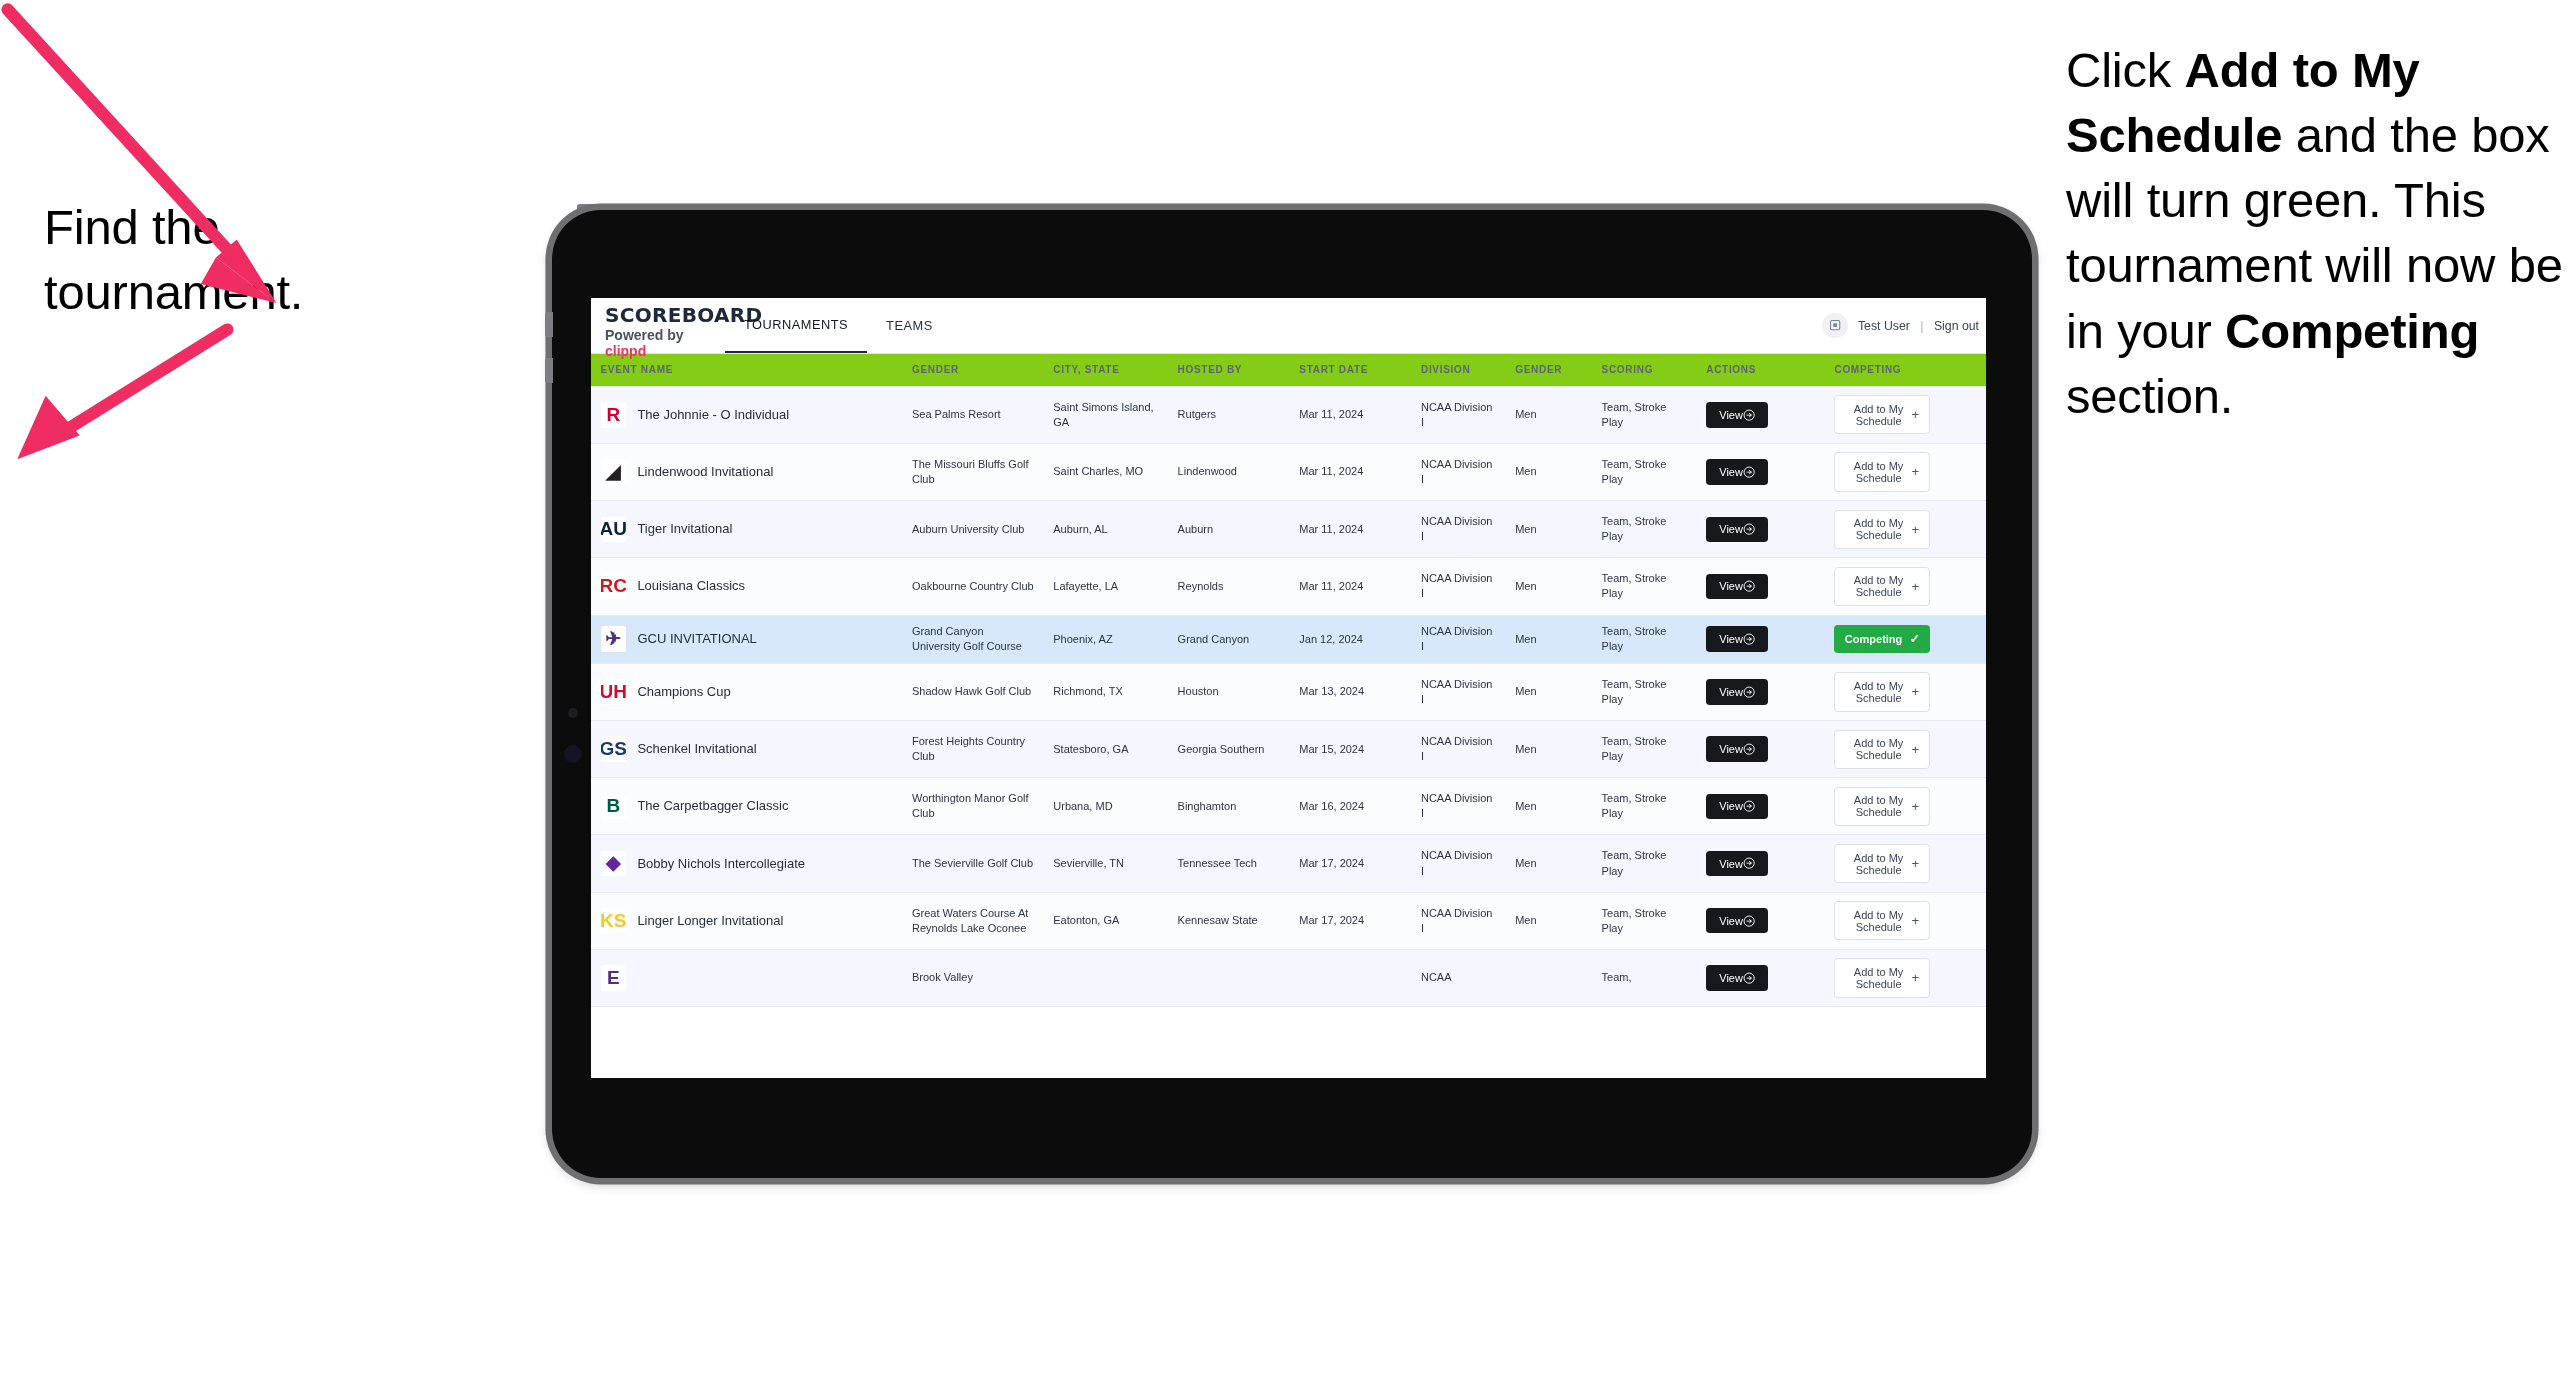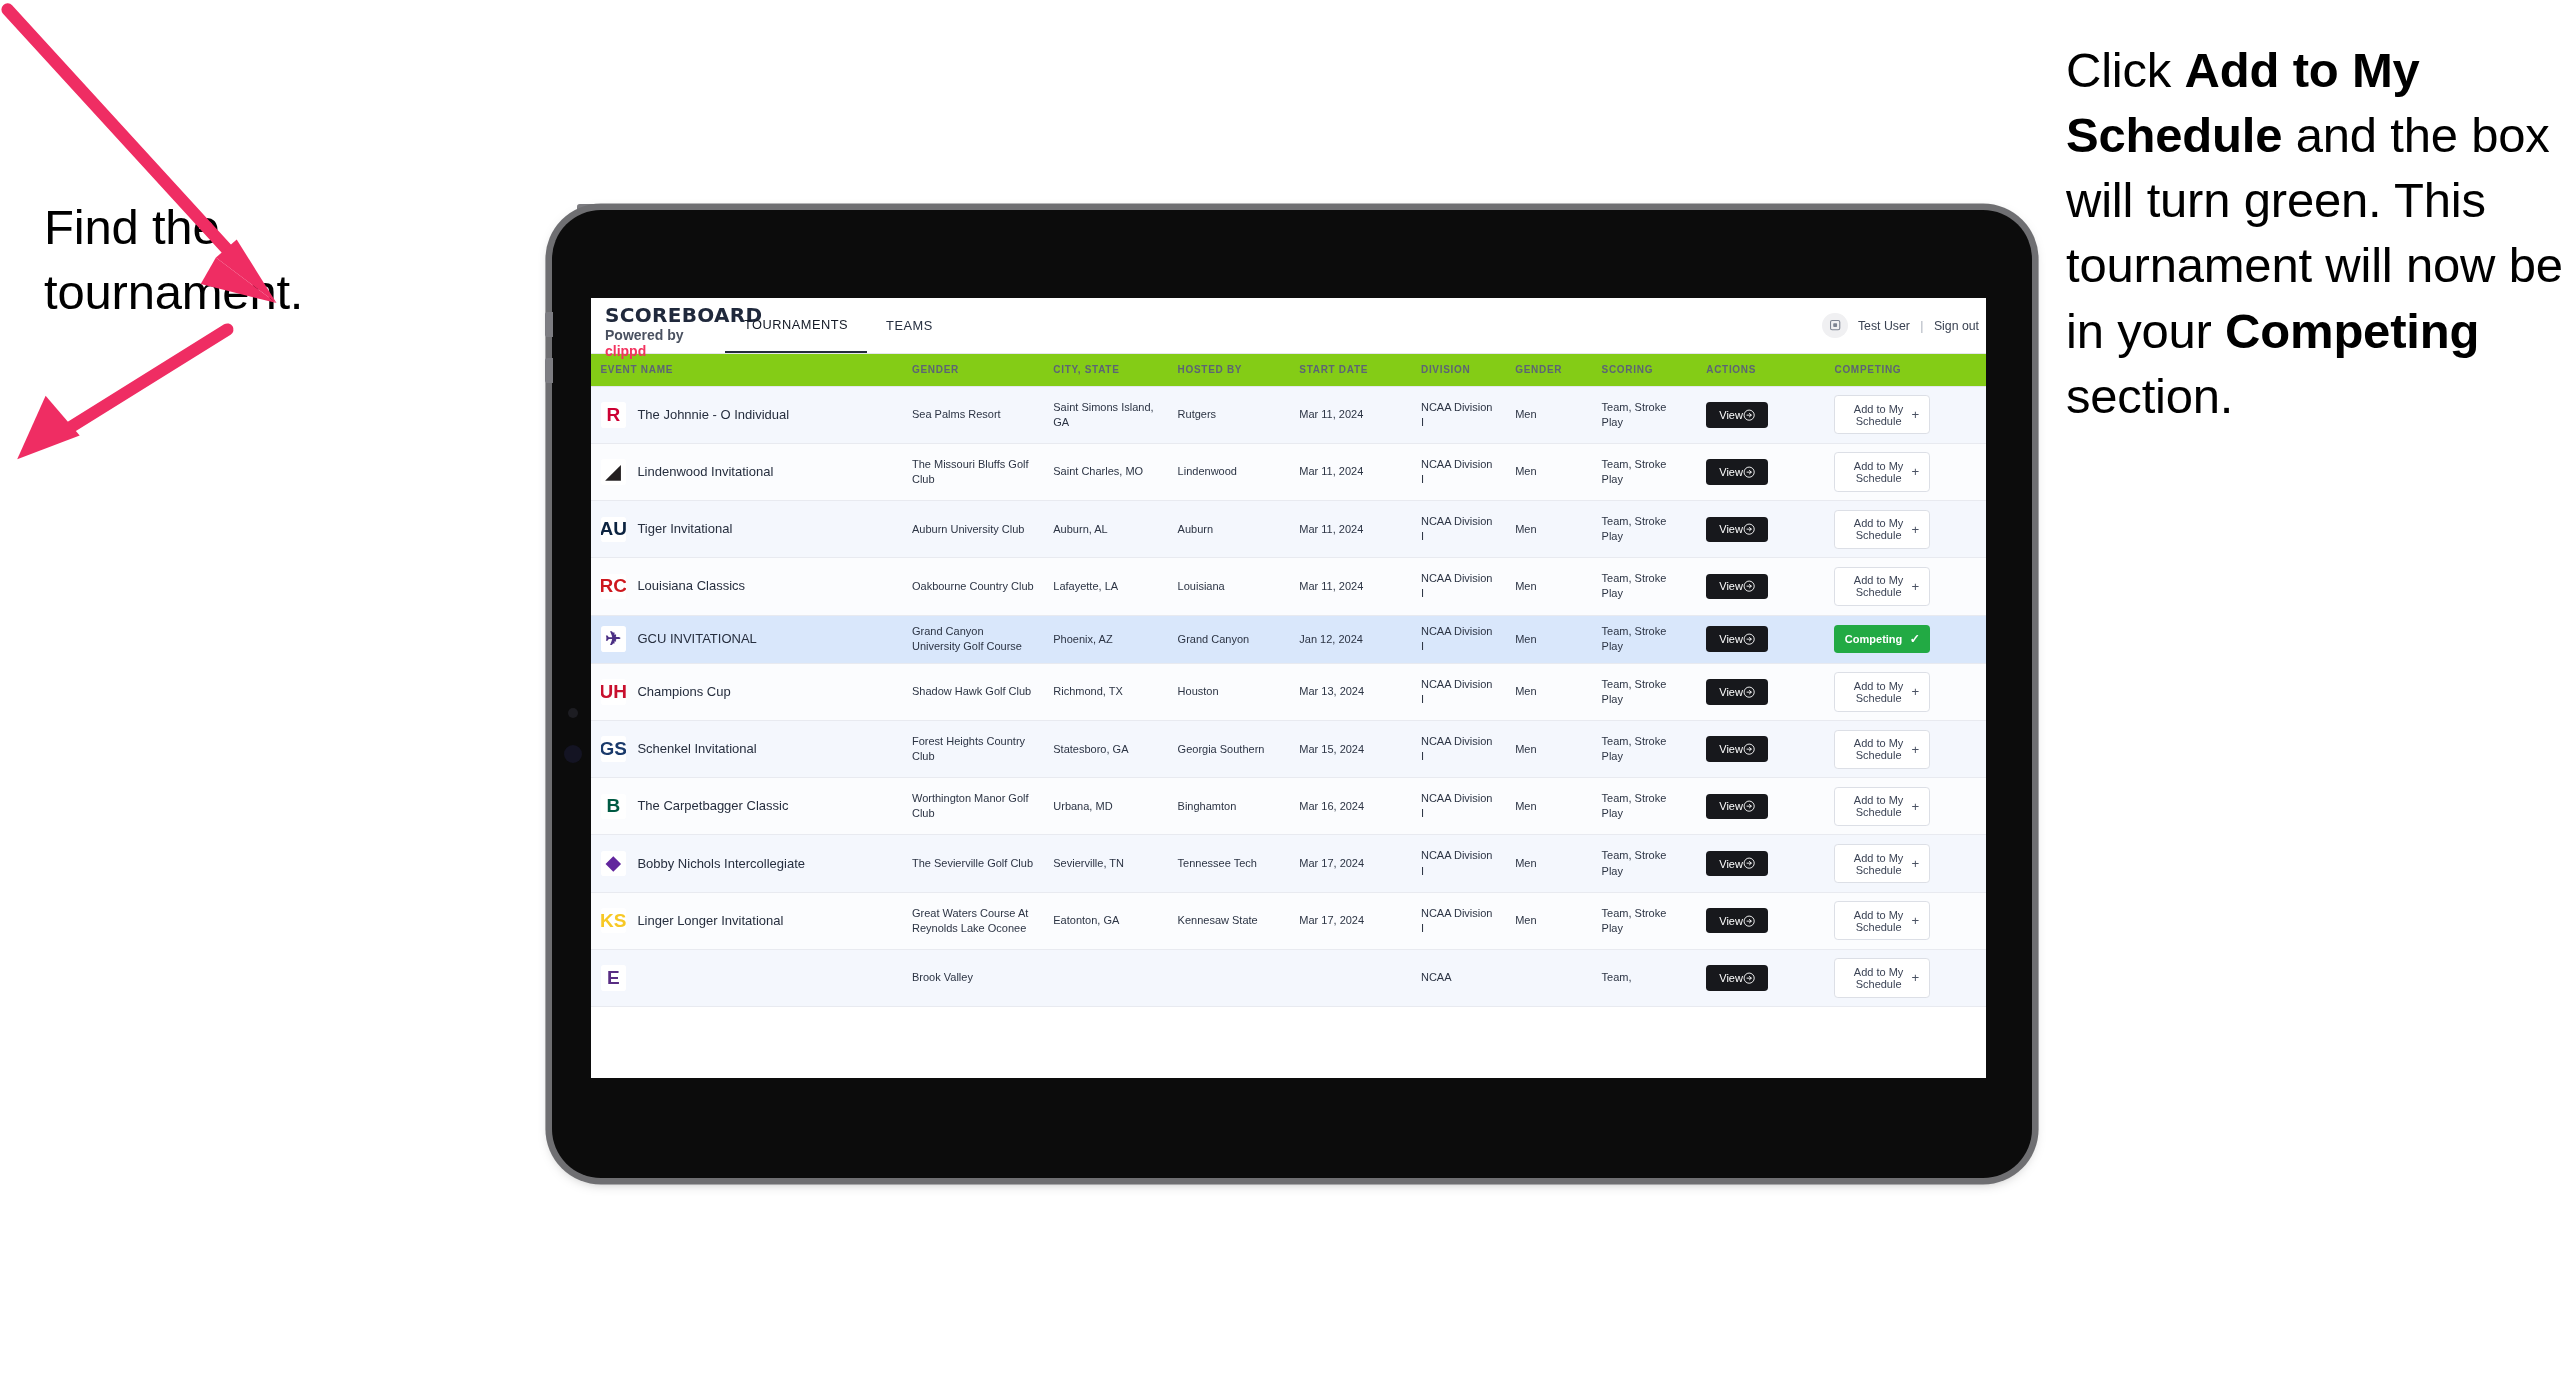"Louisiana" td.c-host { text: Louisiana -> Reynolds }
